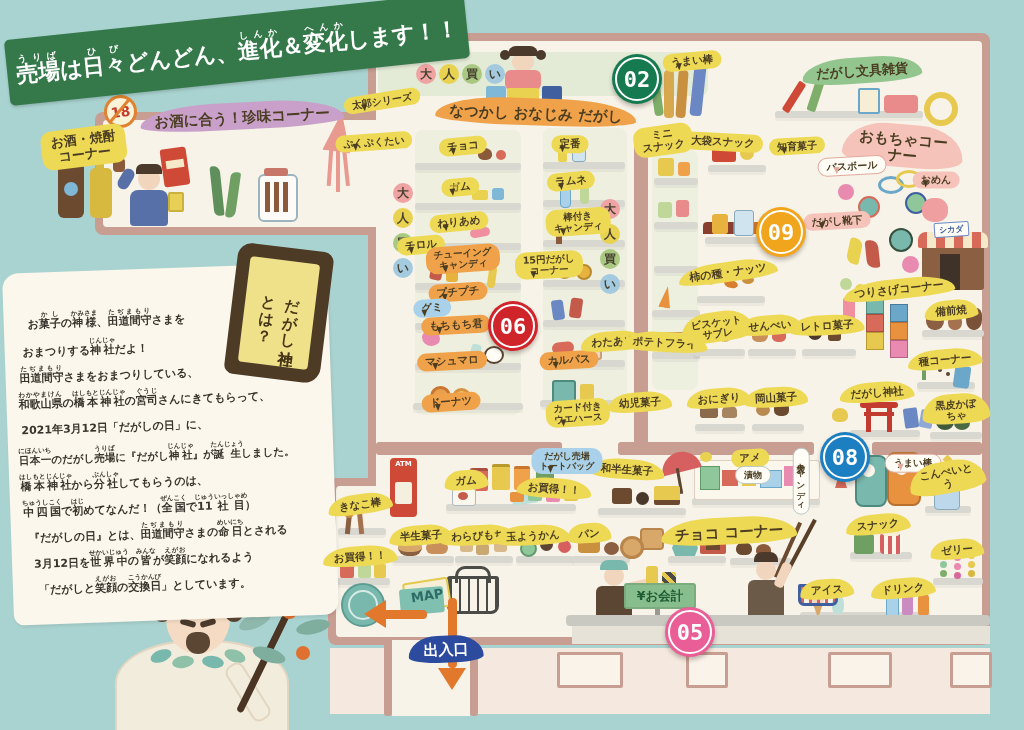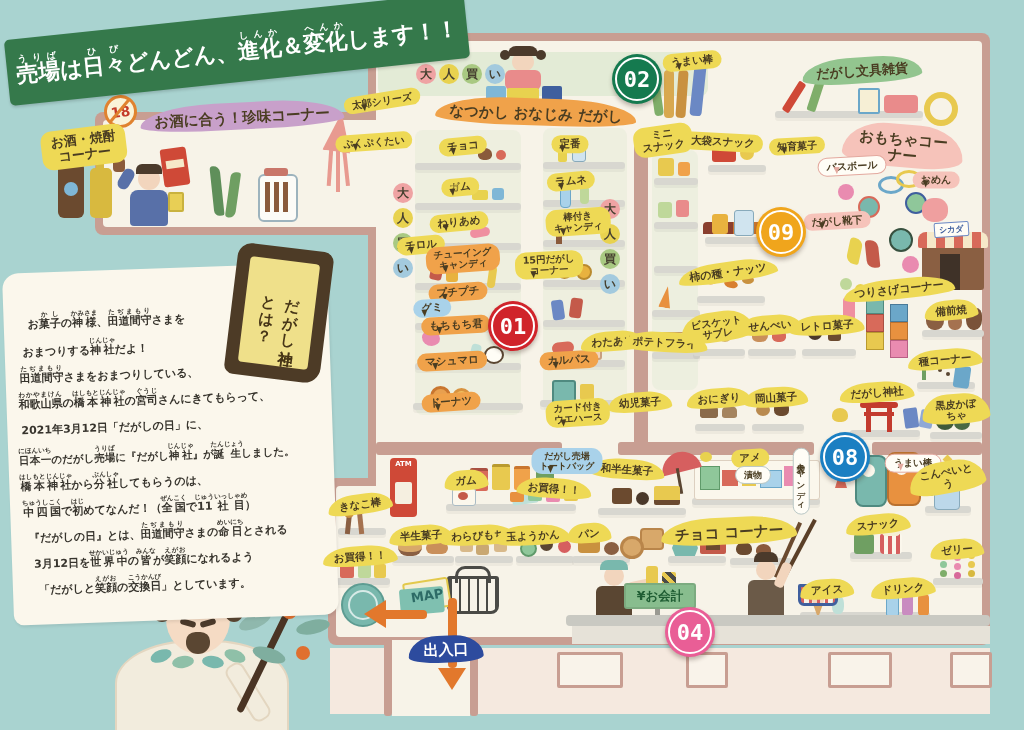"01" span { text: 01 -> 06 }
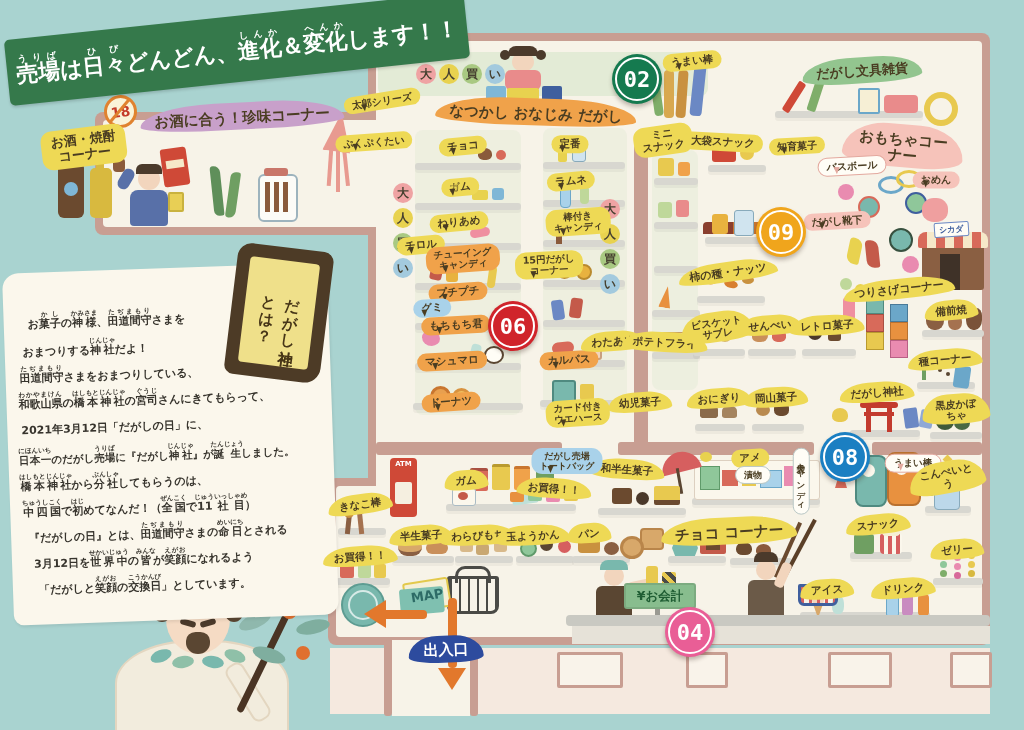"04" span { text: 04 -> 05 }
